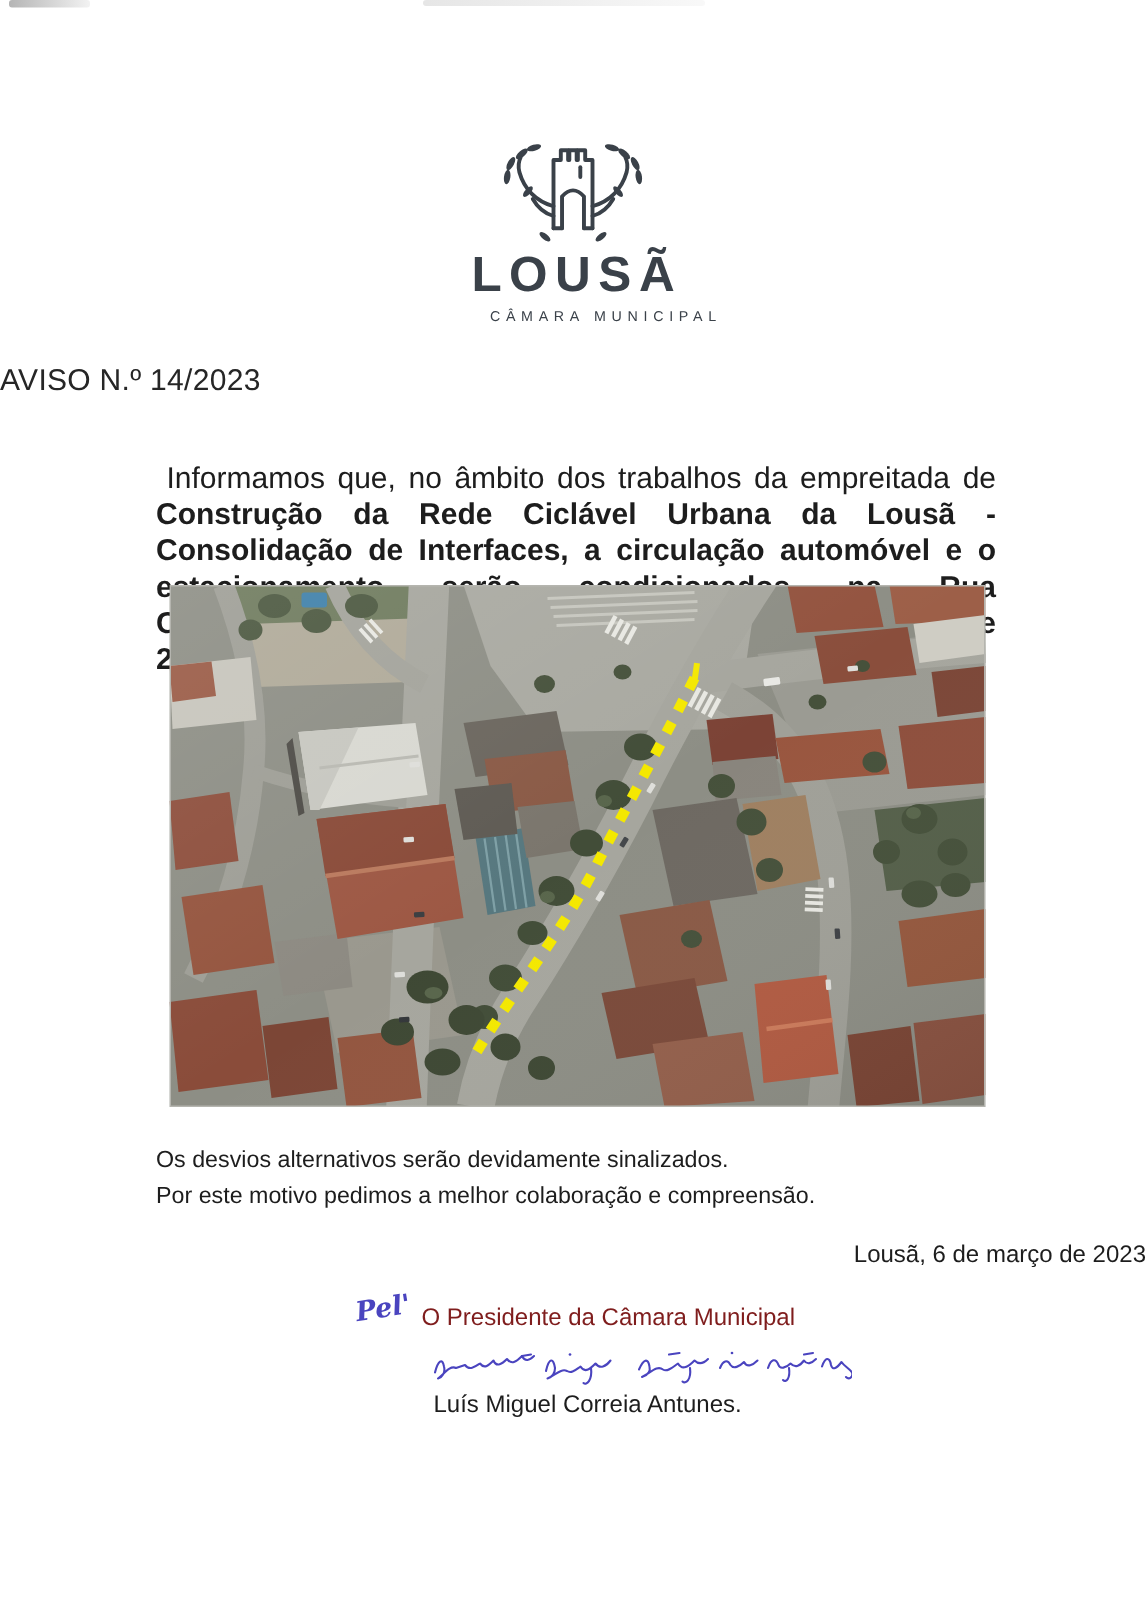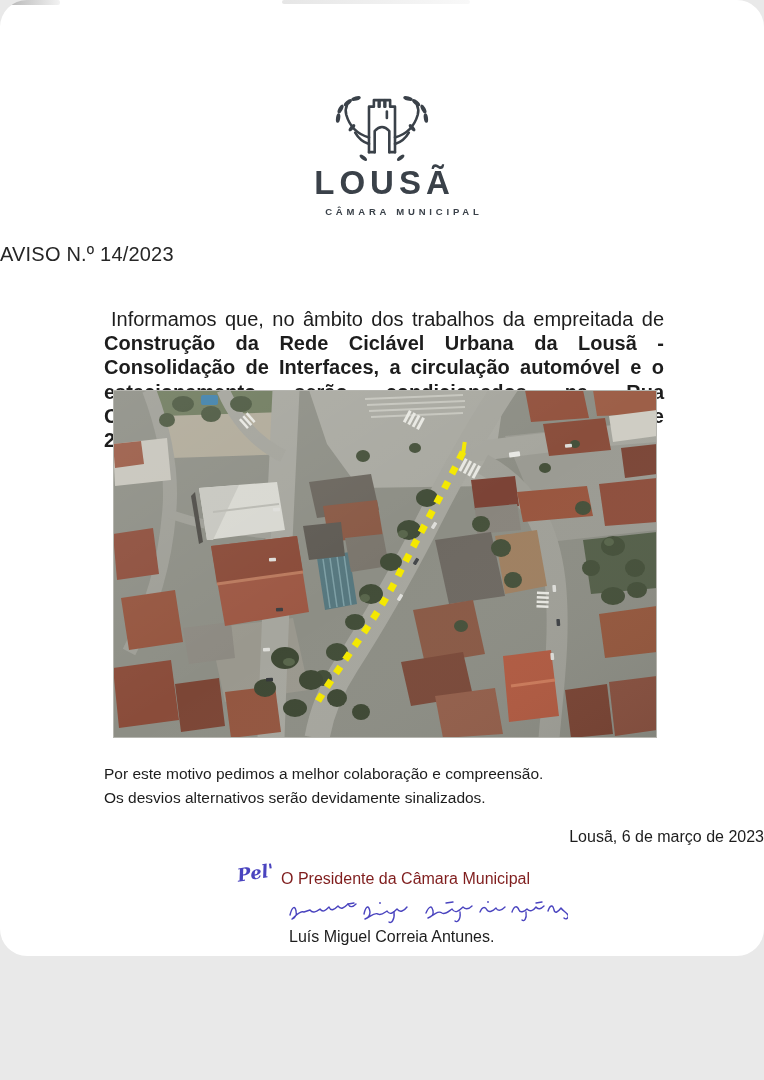"LOUSÃ" .page { border-radius: 27px -> none; height: 956px -> 1080px }
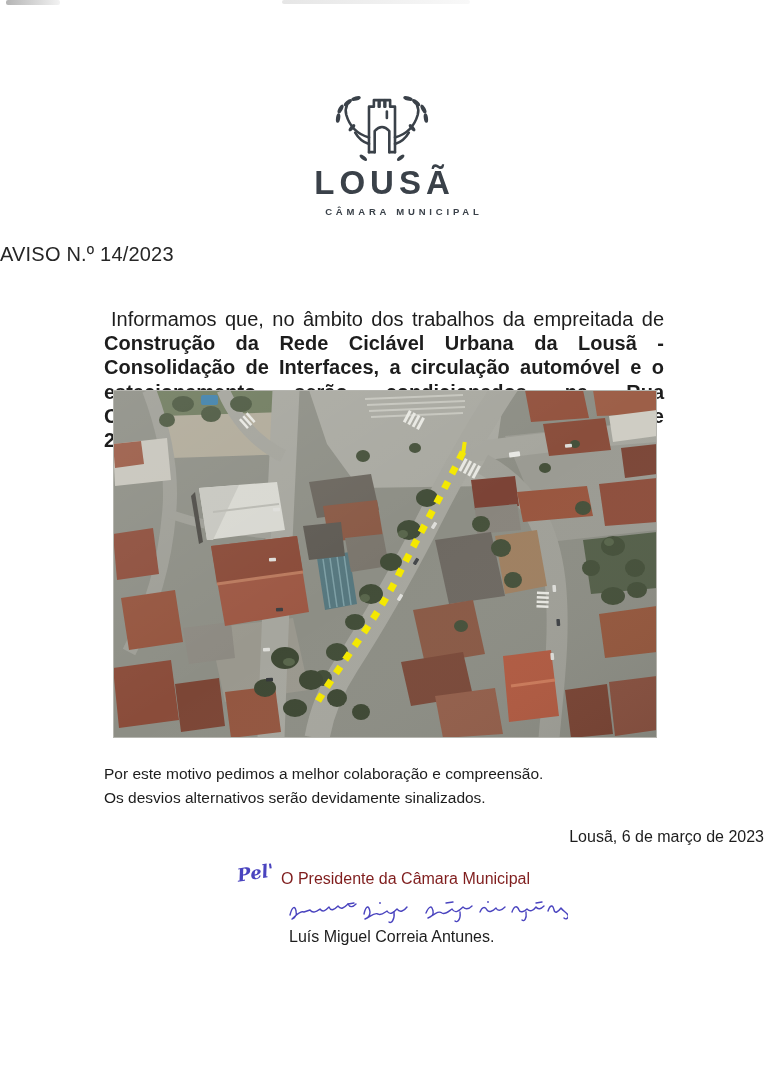"CÂMARA MUNICIPAL" .logo-sub { font-weight: 700 -> 400 }
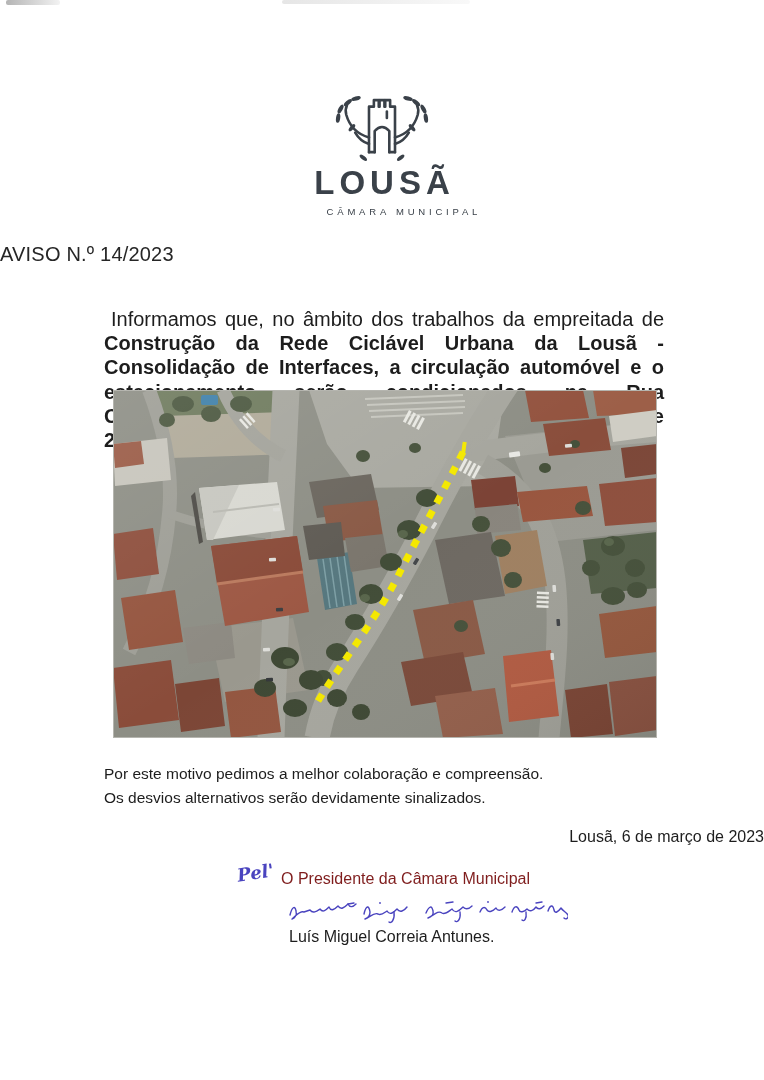"Por este motivo pedimos a" div { order: before "Os desvios alternativos serão" -> after "Os desvios alternativos serão" }
